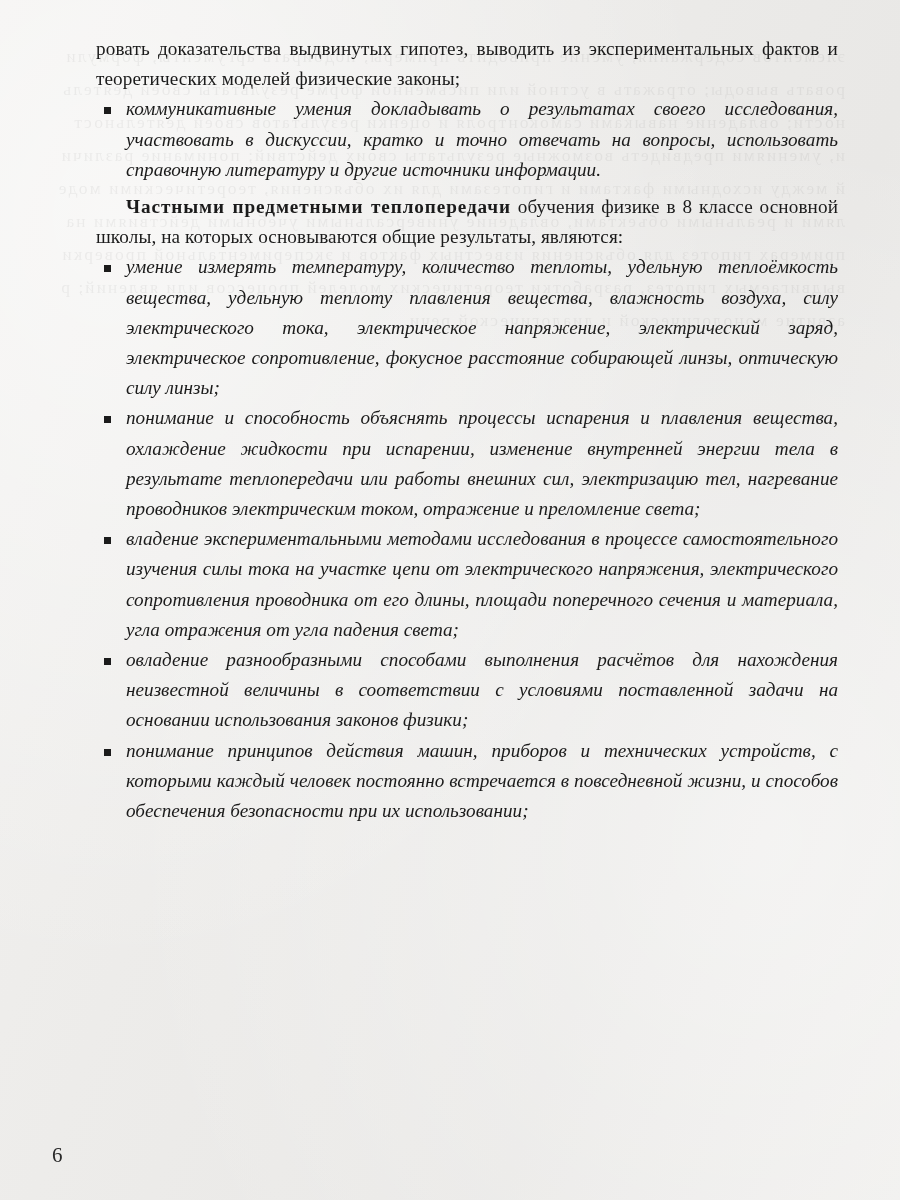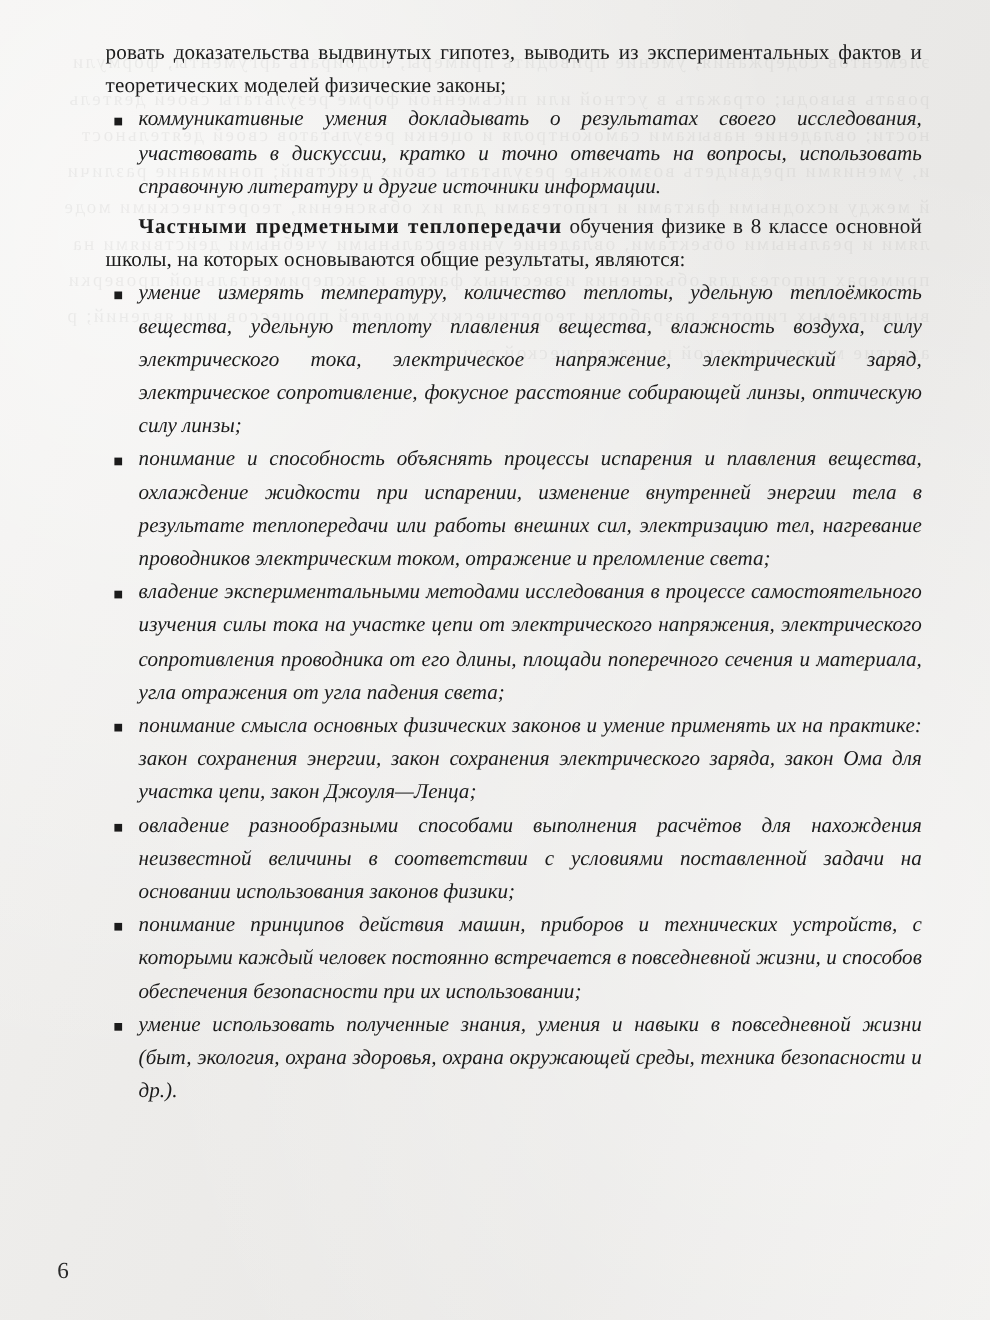"понимание смысла основных физических" li { html: <li>понимание смысла основных физических законов и умение применять их на практике: закон сохранения энергии, закон сохранения электрического заряда, закон Ома для участка цепи, закон Джоуля—Ленца;</li> -> none }
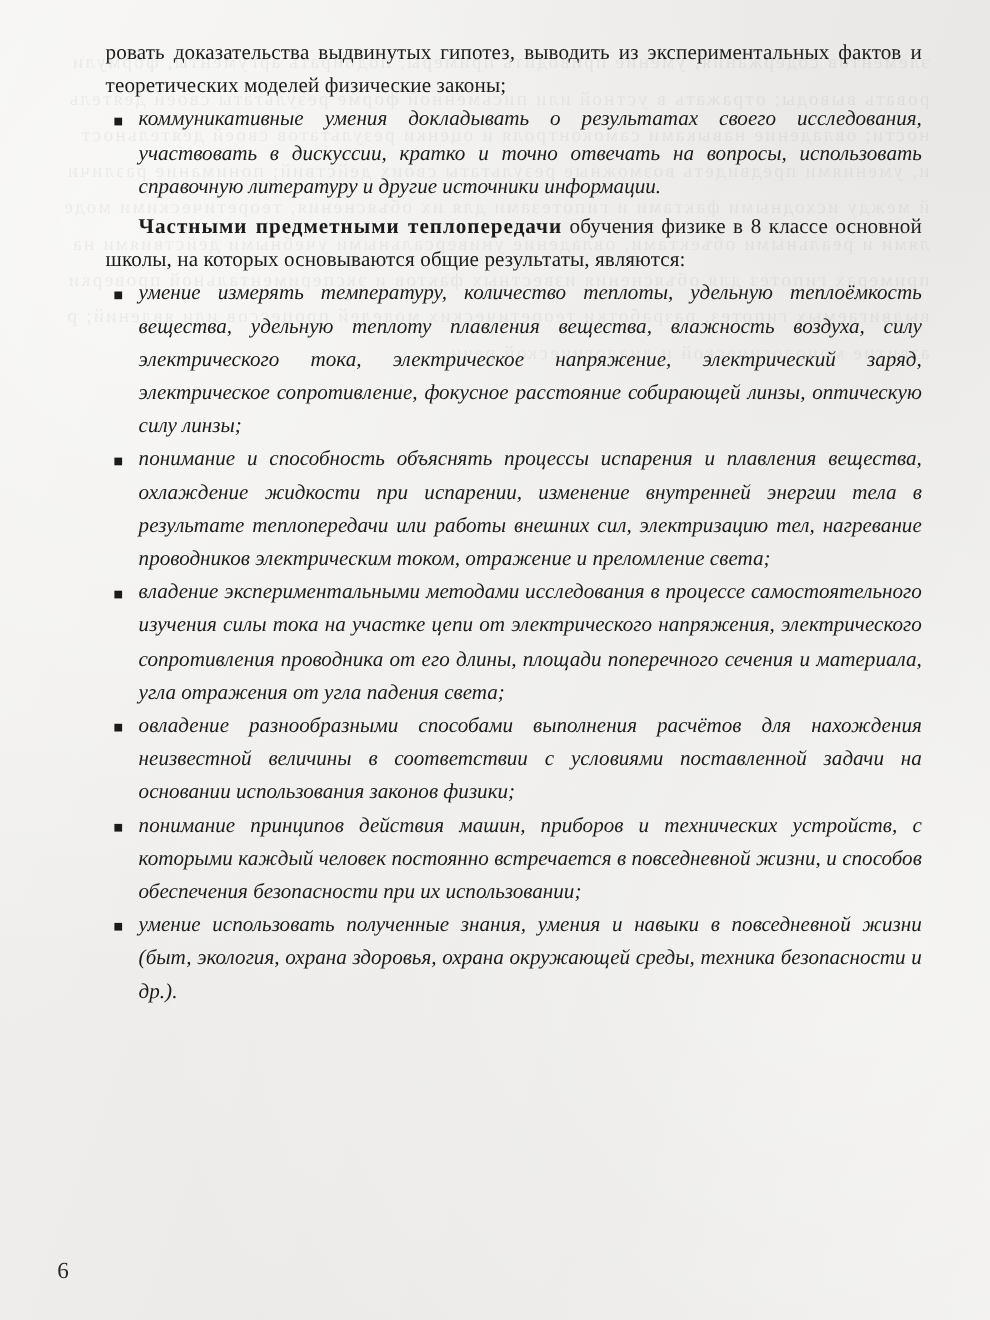"умение использовать полученные знания," li { html: <li>умение использовать полученные знания, умения и навыки в повседневной жизни (быт, экология, охрана здоровья, охрана окружающей среды, техника безопасности и др.).</li> -> none }
